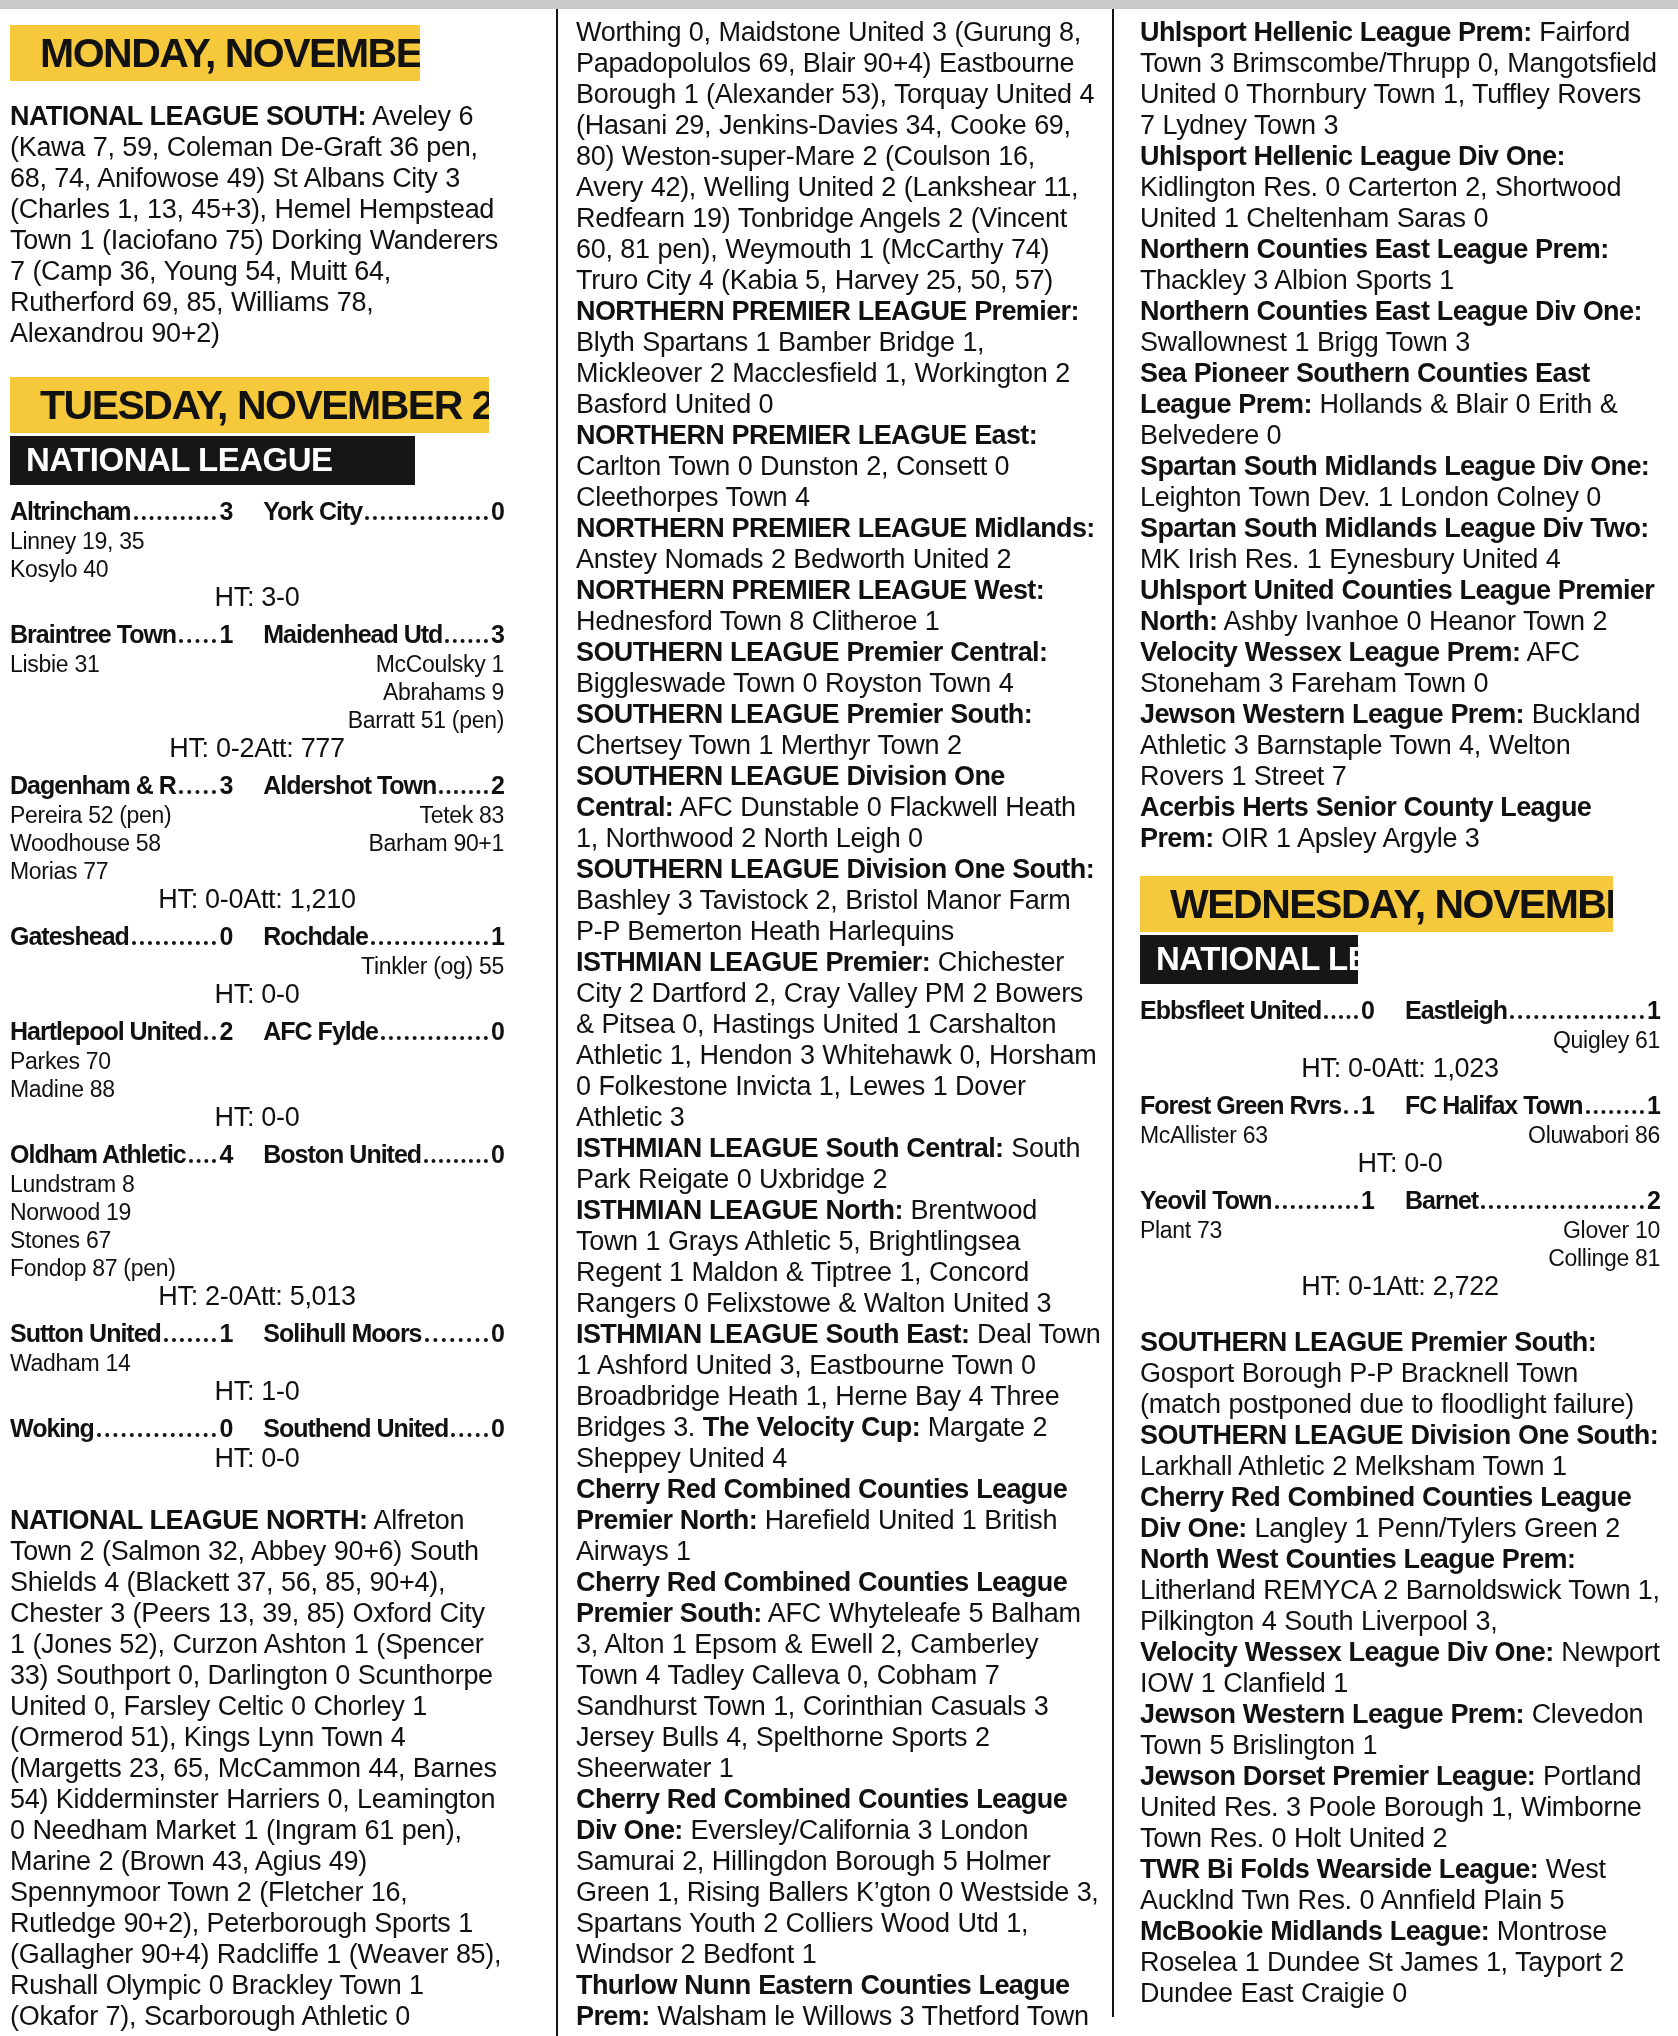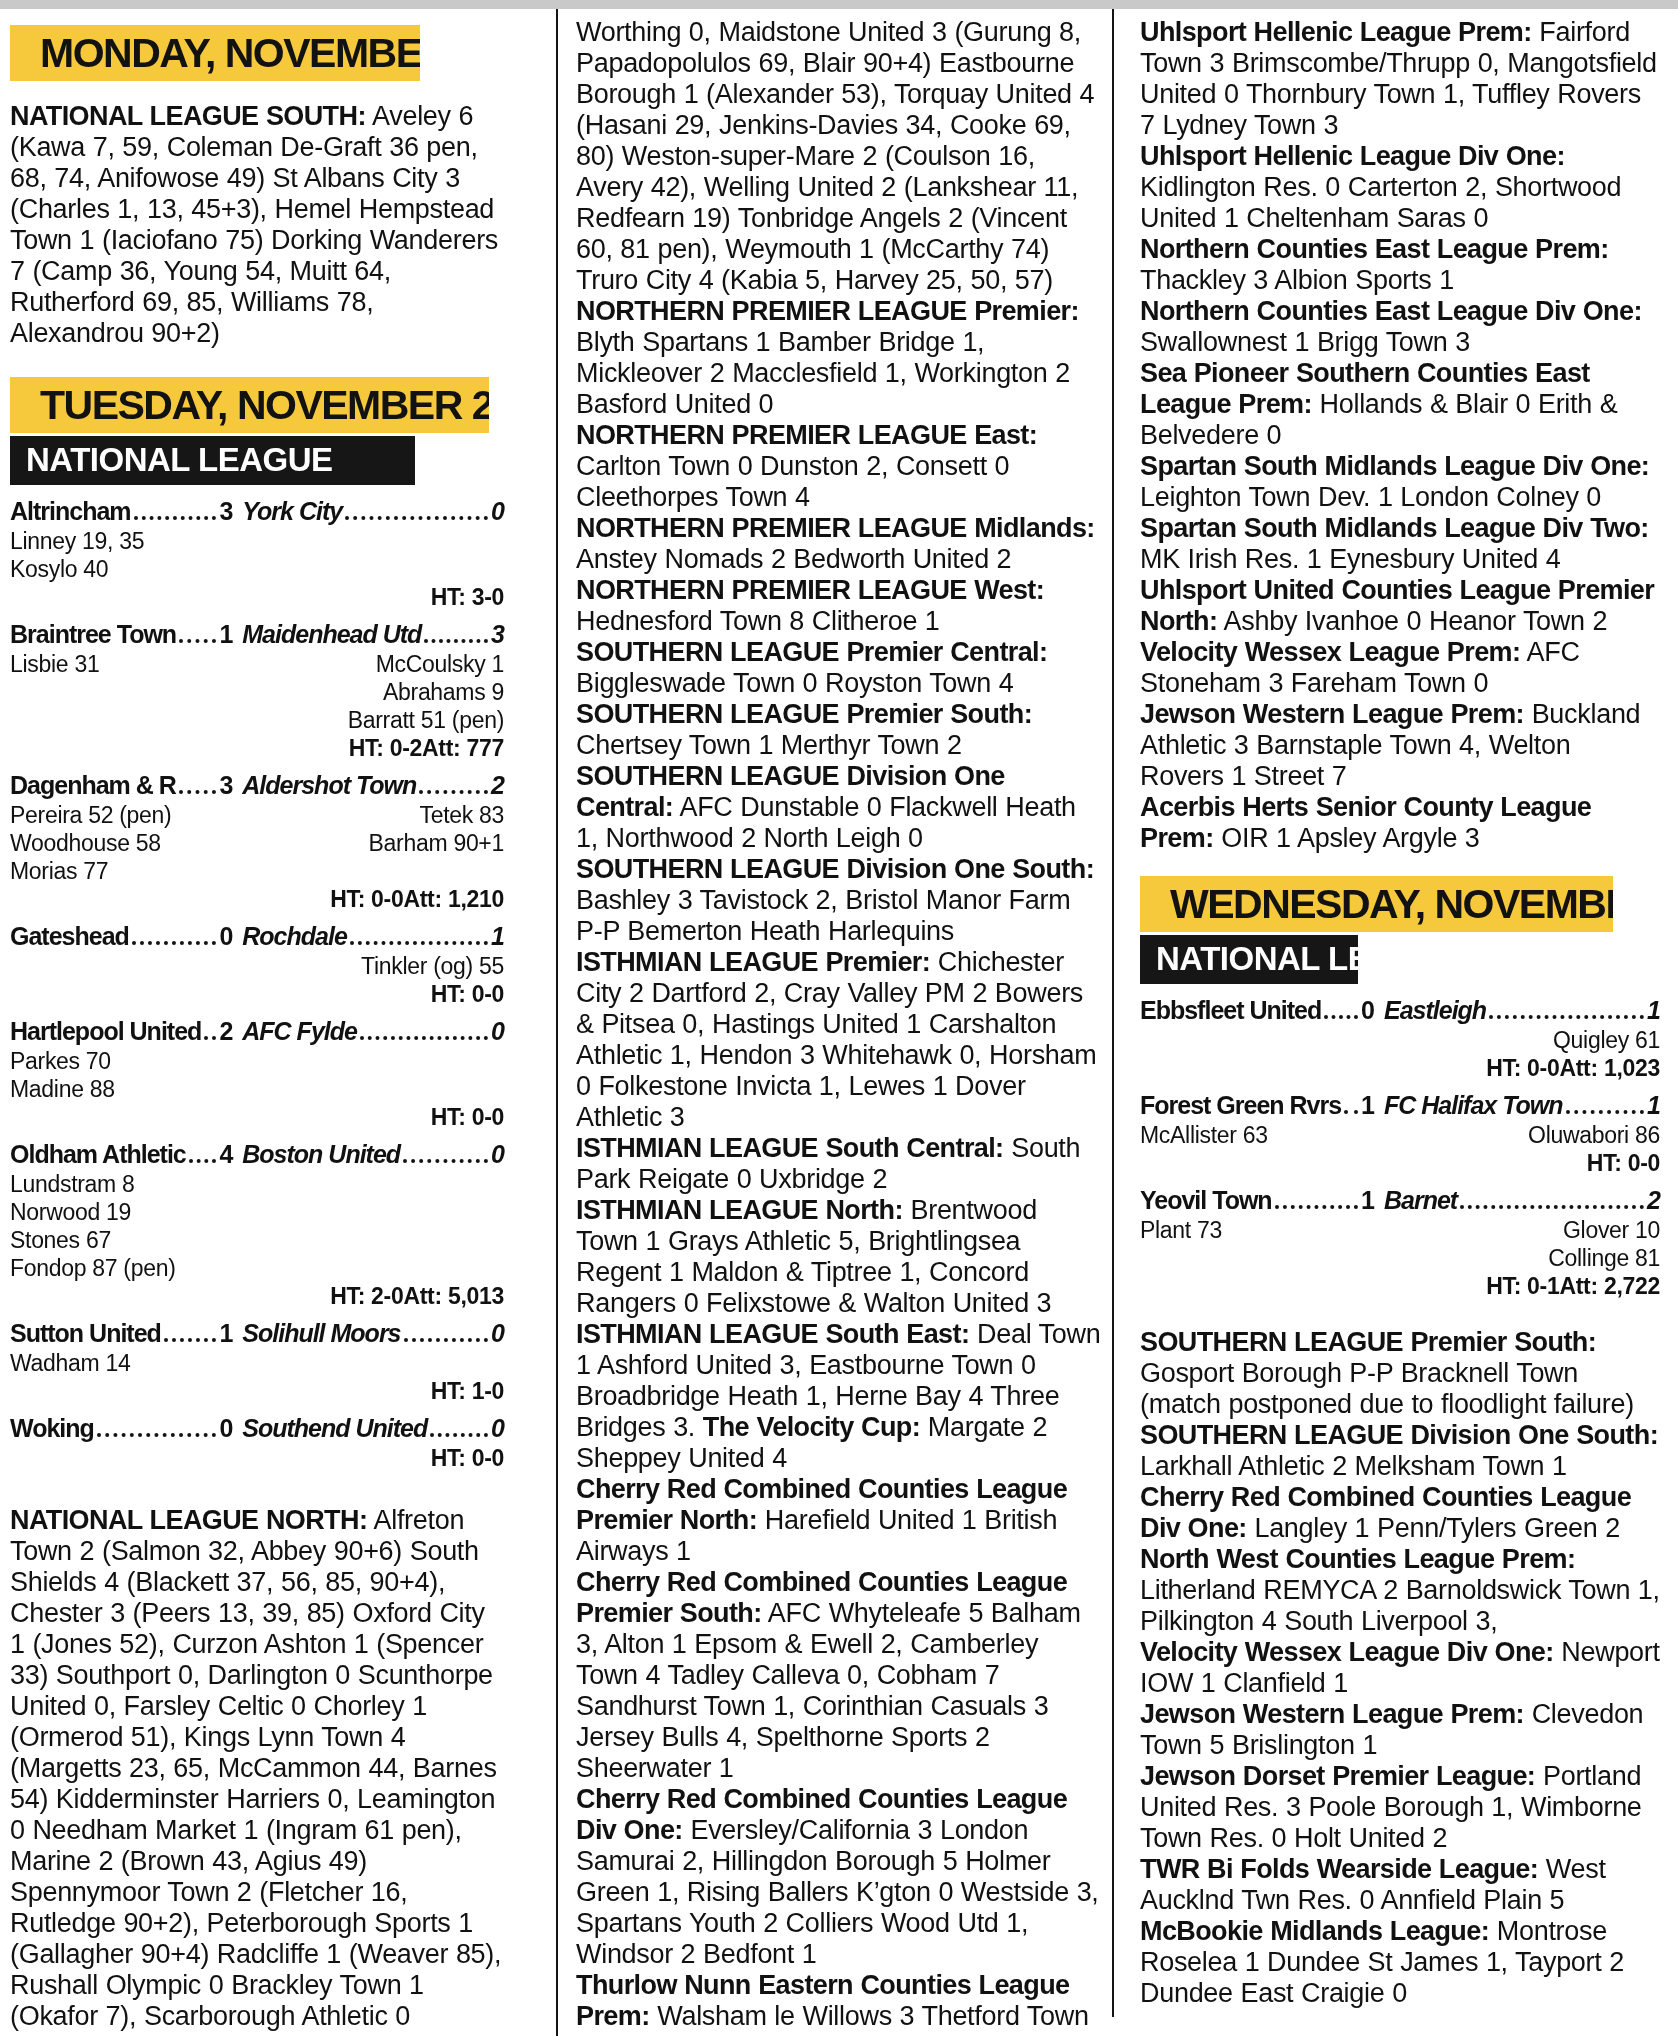"York City" .half.away { font-style: italic -> none; padding-left: 10px -> 31px }
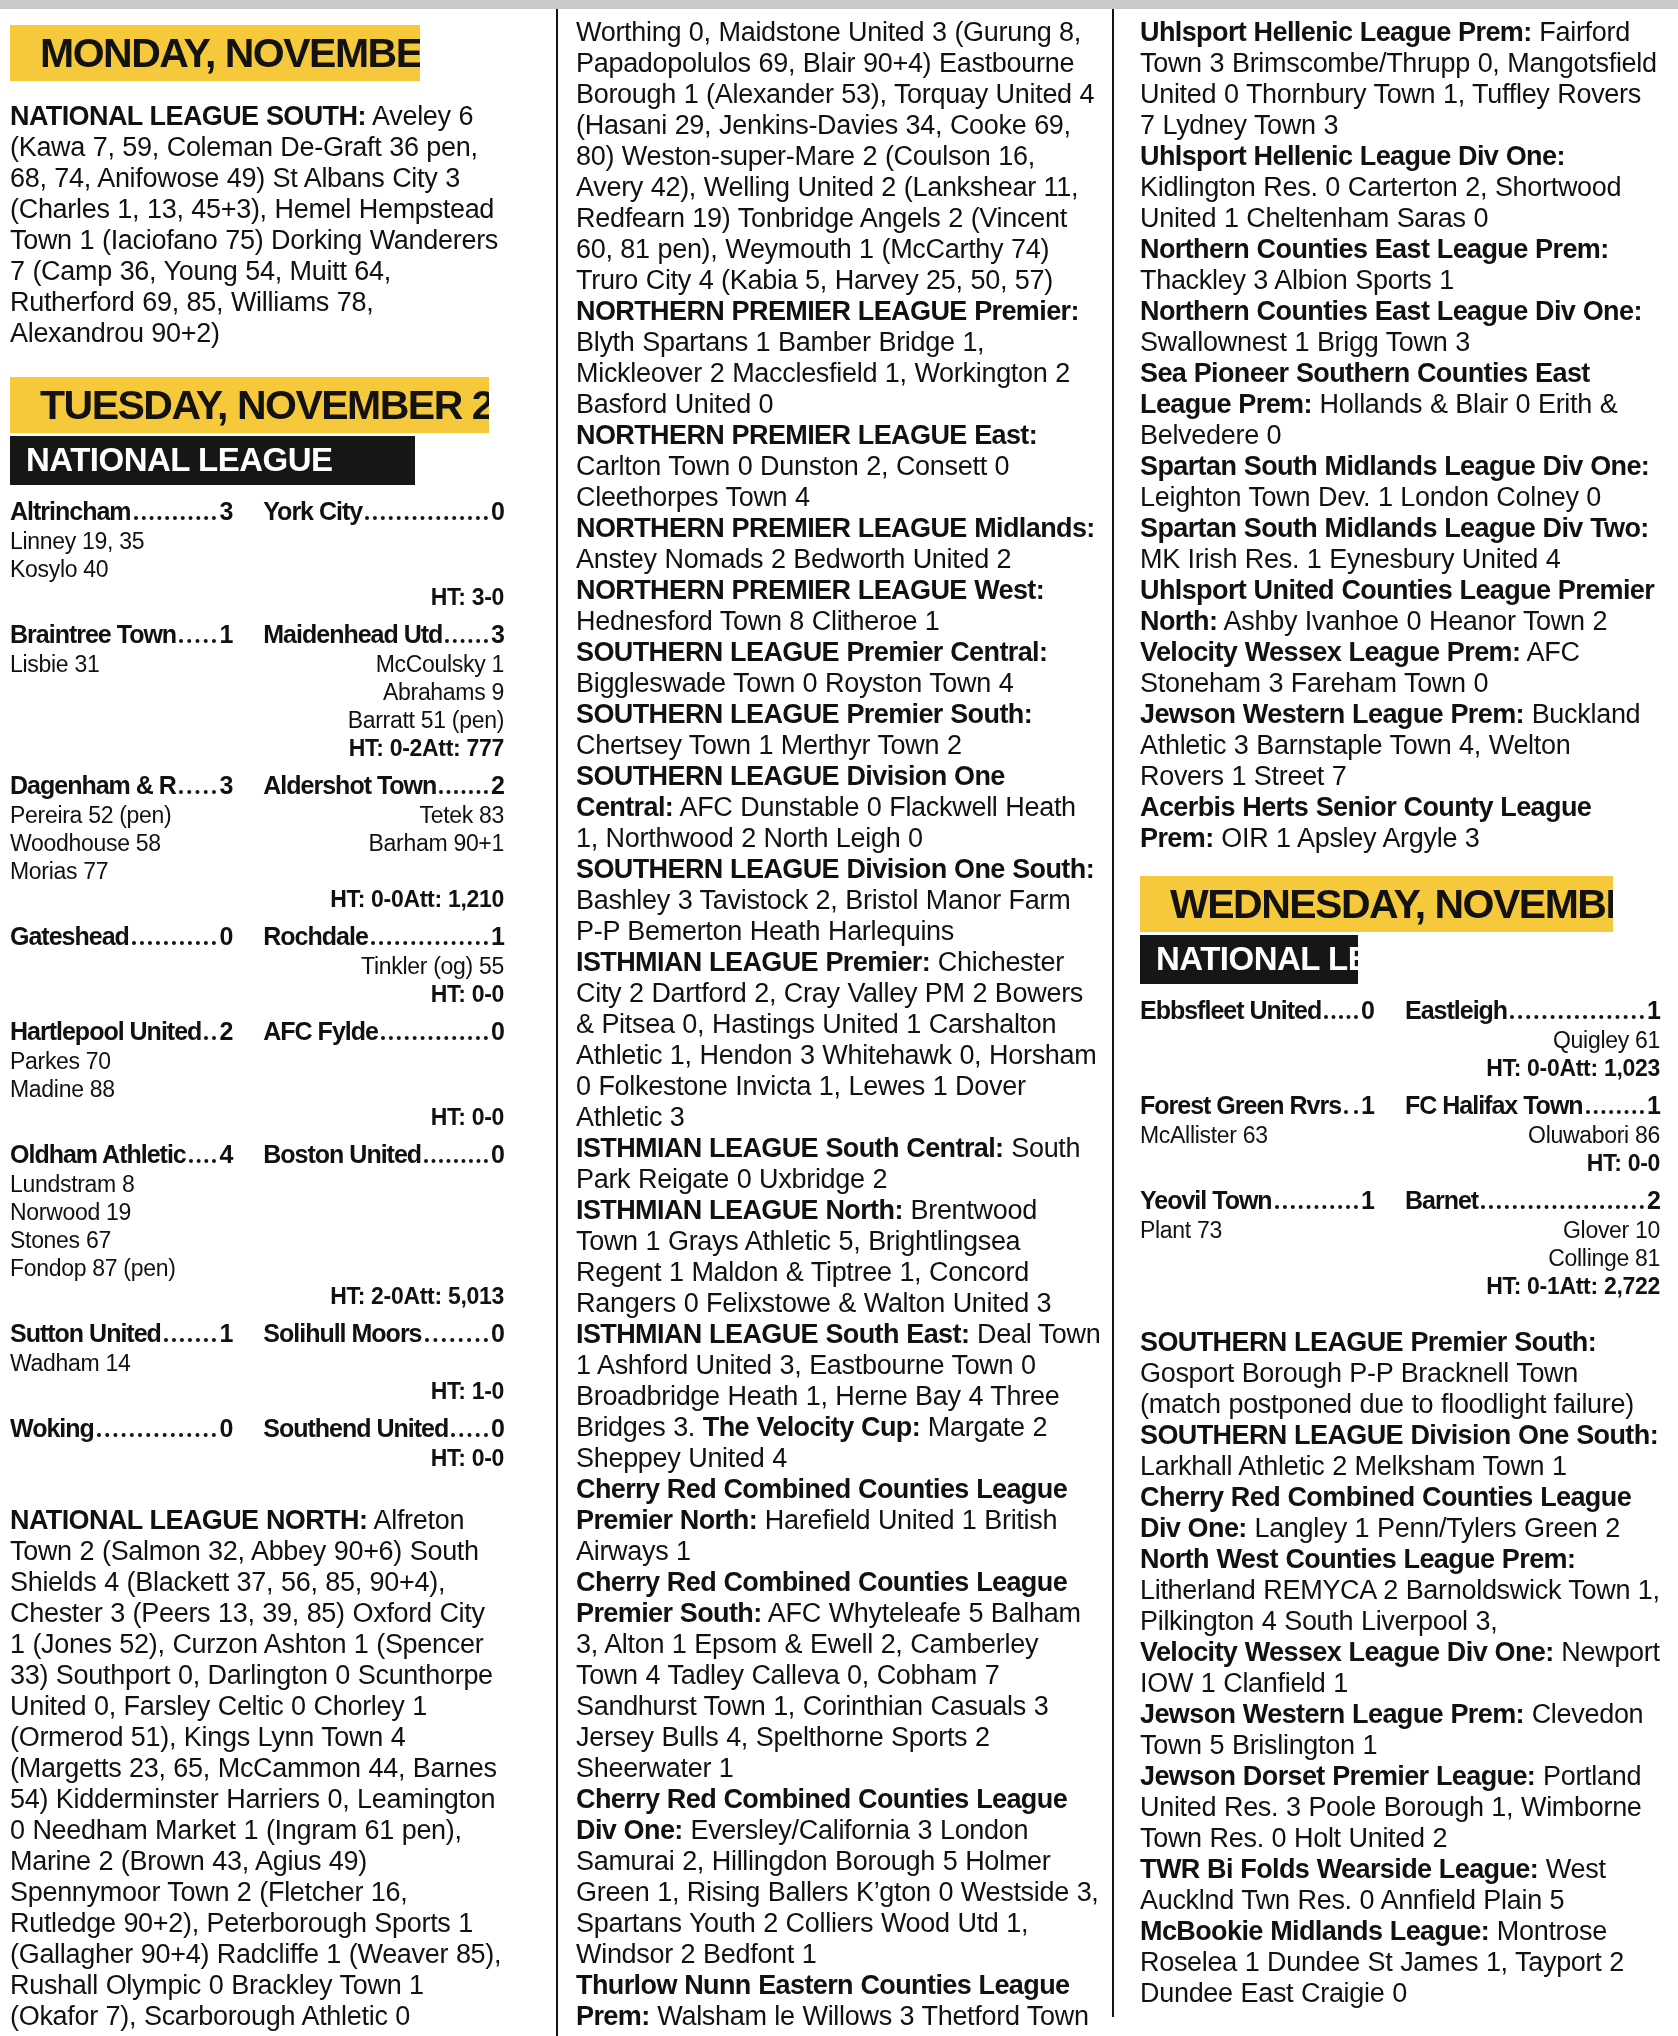"HT: 3-0" .meta-row { font-size: 23px -> 27px; font-weight: bold -> normal; justify-content: flex-end -> center }
